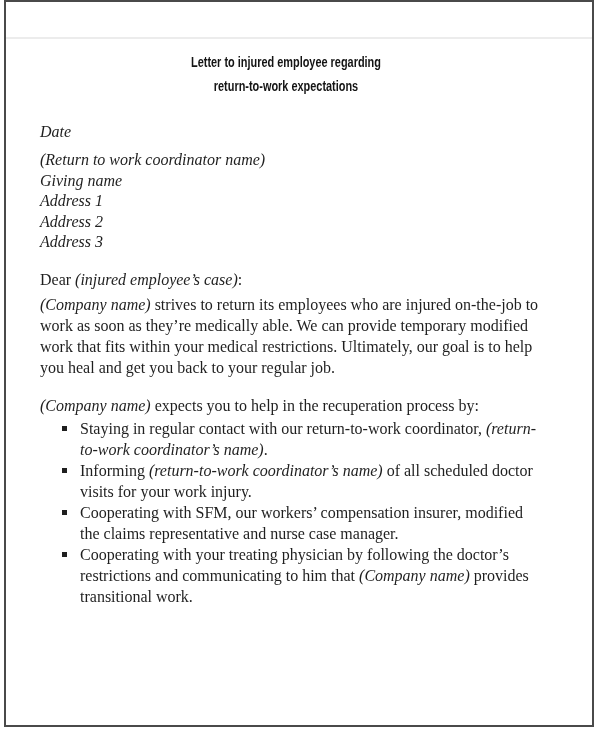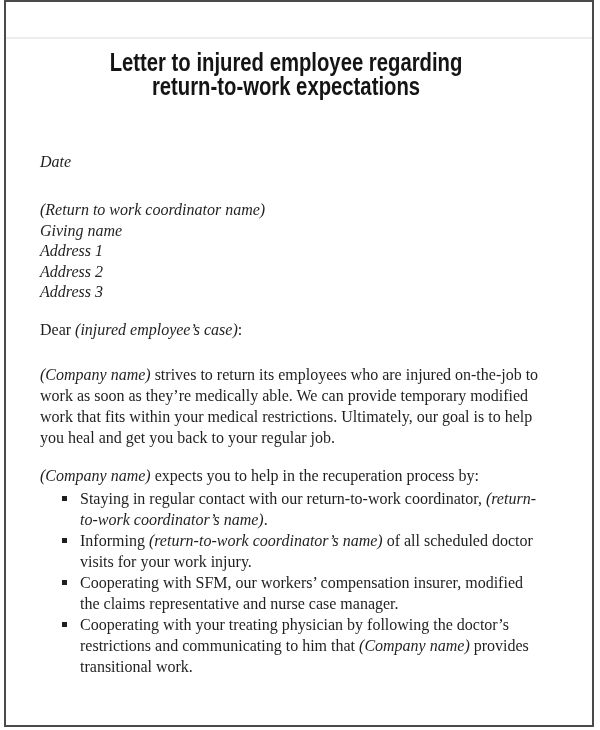"Letter to injured employee regarding" .title { font-size: 26px -> 14px }
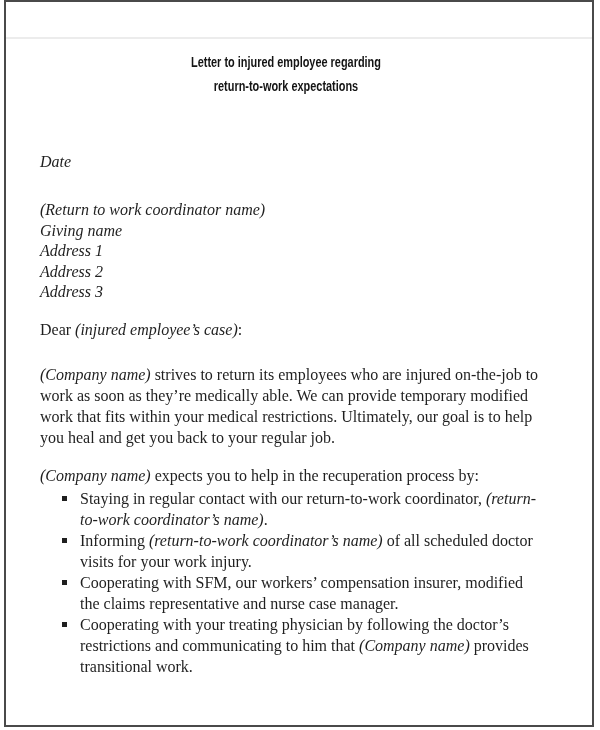"Date" .date { margin-top: 53px -> 23px }
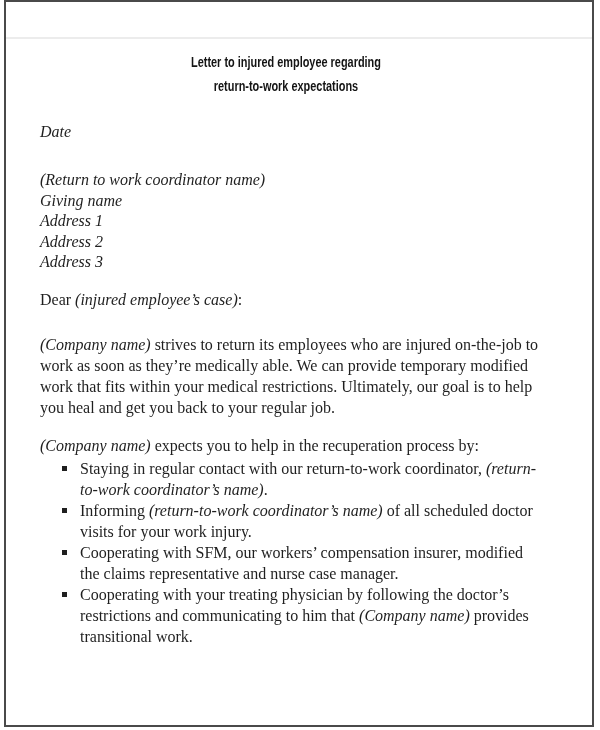"(Return to work coordinator name)" .address { margin-top: 28px -> 8px }
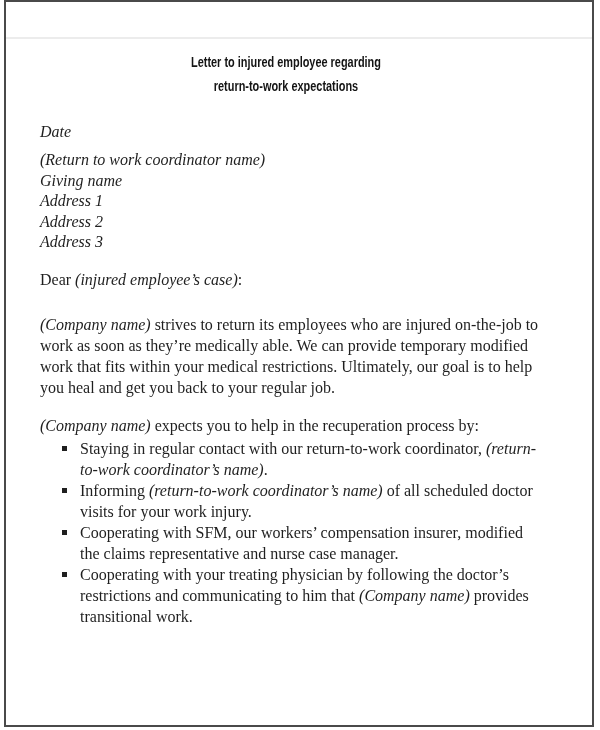"(Company name) strives to return" .para1 { margin-top: 24px -> 4px }
